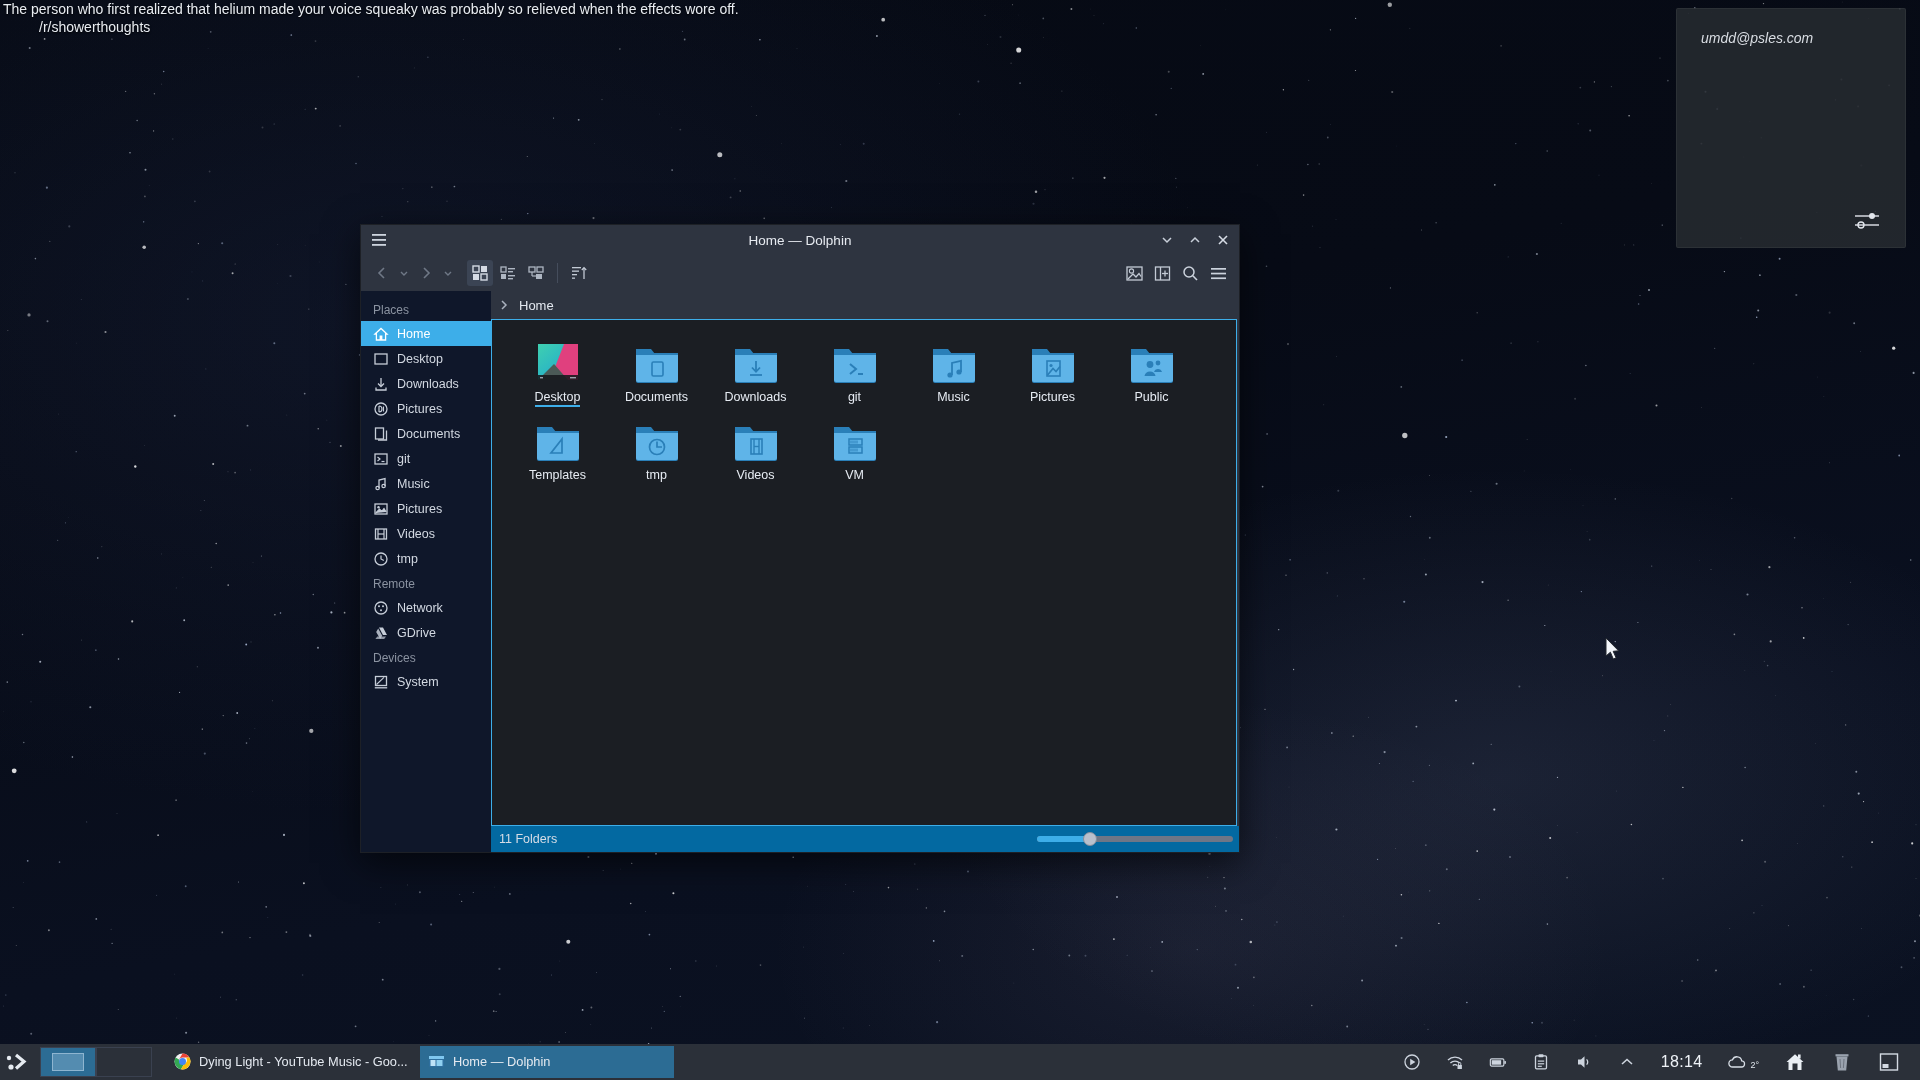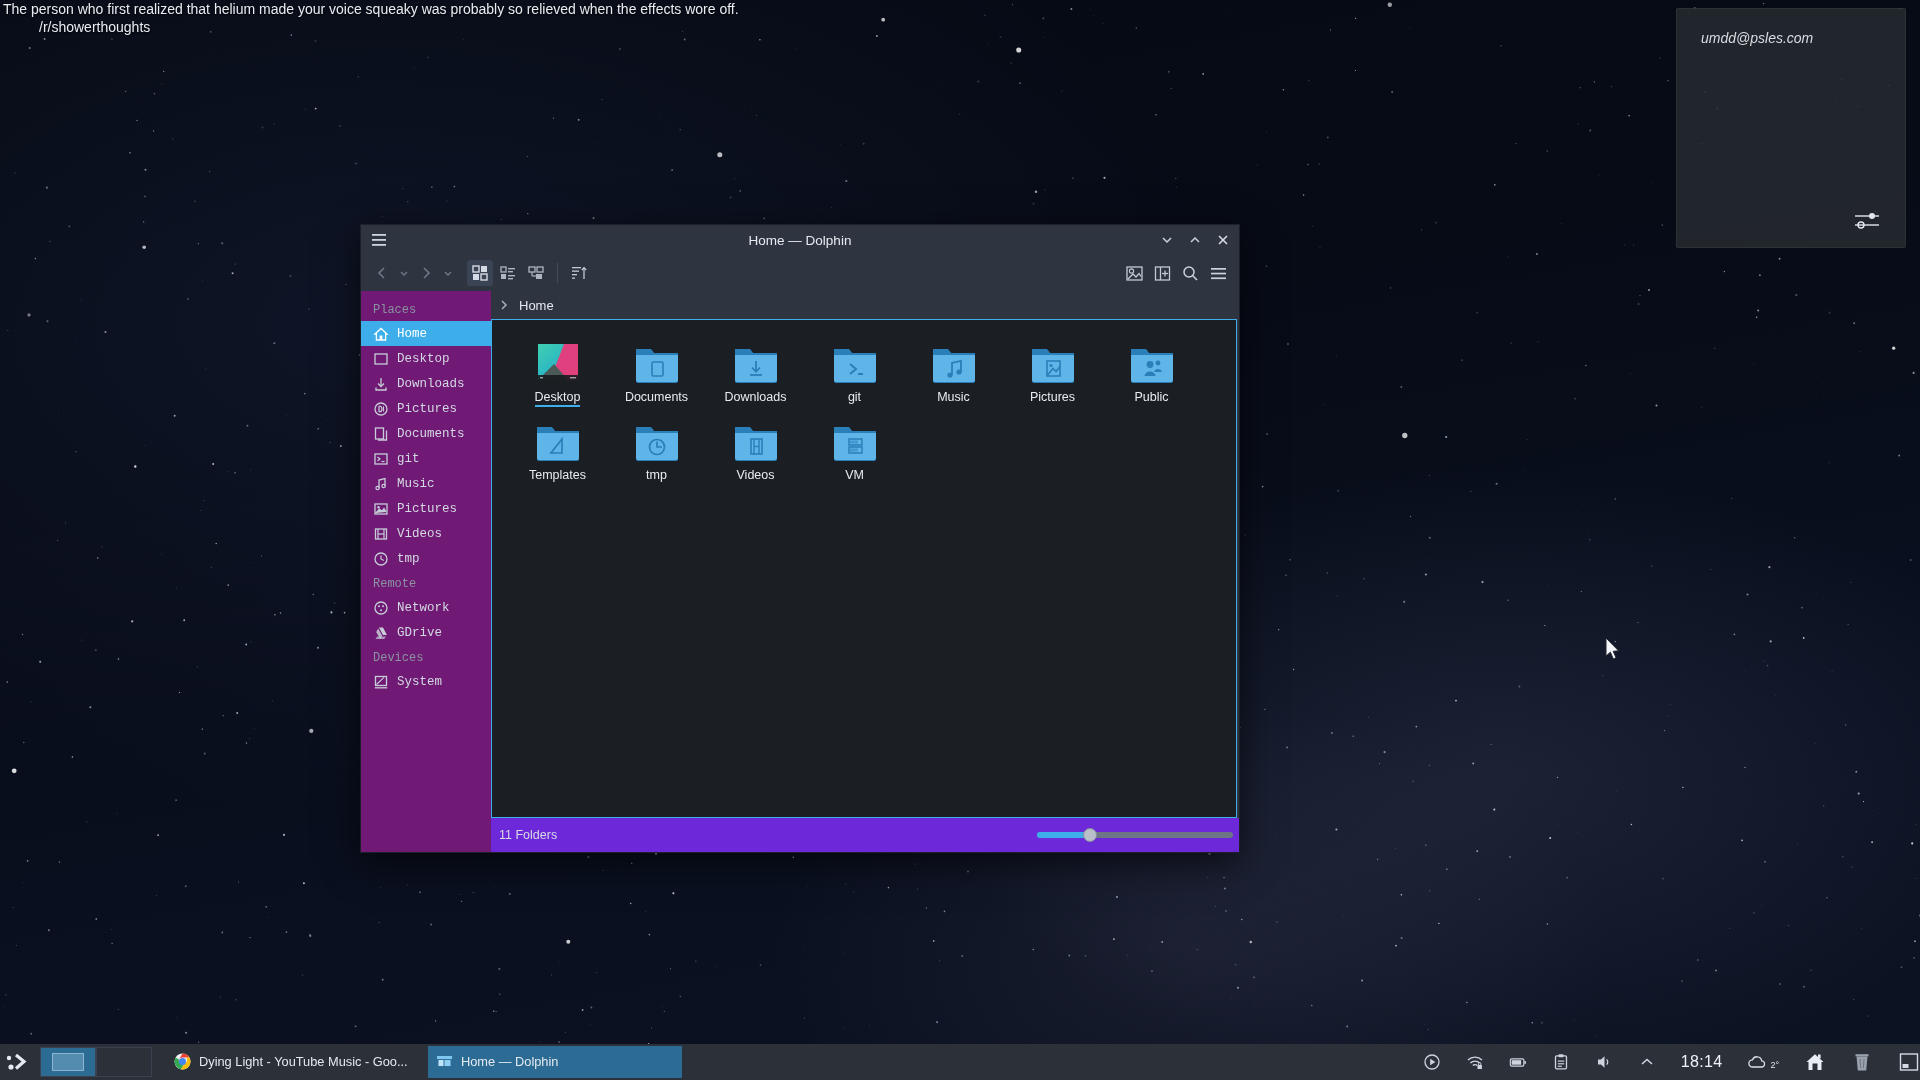"Places" .sidebar { background: #701a75 -> #0f172a; font-family: Liberation Mono, monospace -> none }
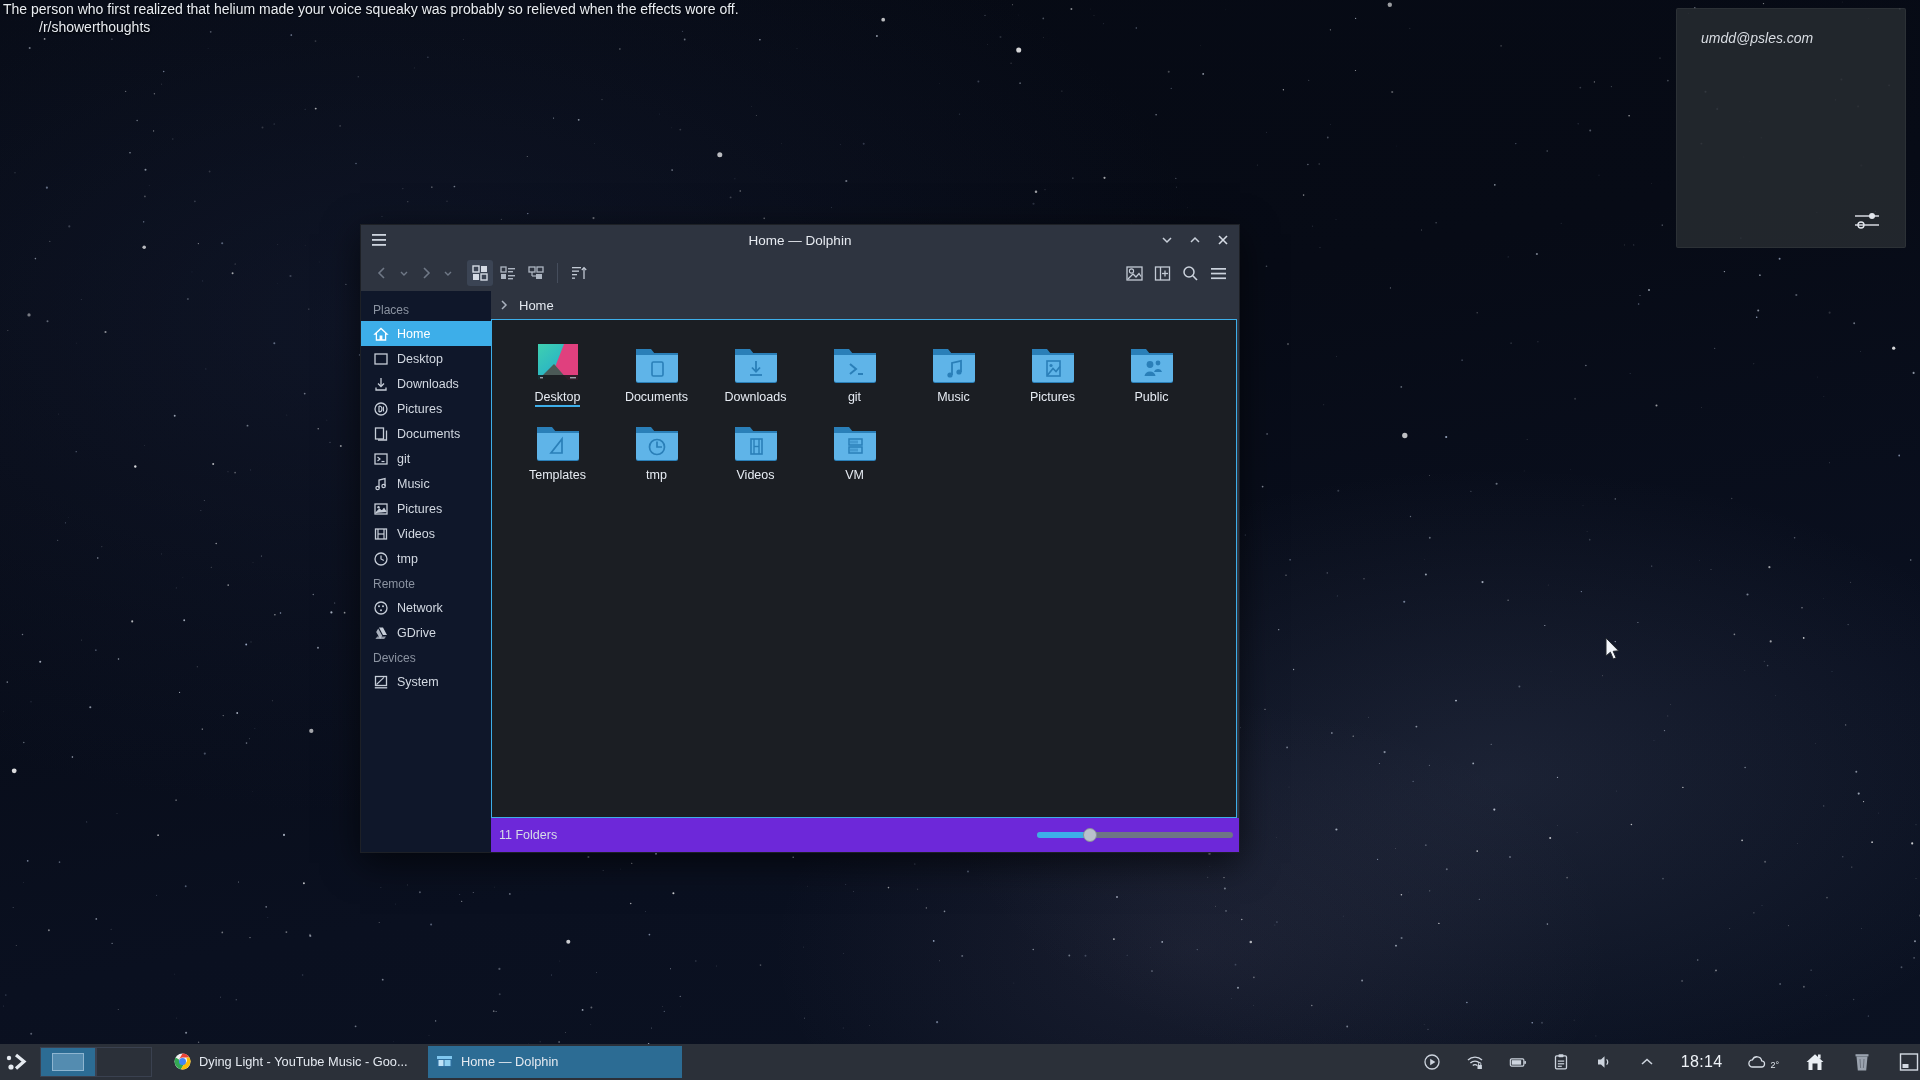"11 Folders" .statusbar { background: #6d28d9 -> #0369a1; height: 34px -> 26px }
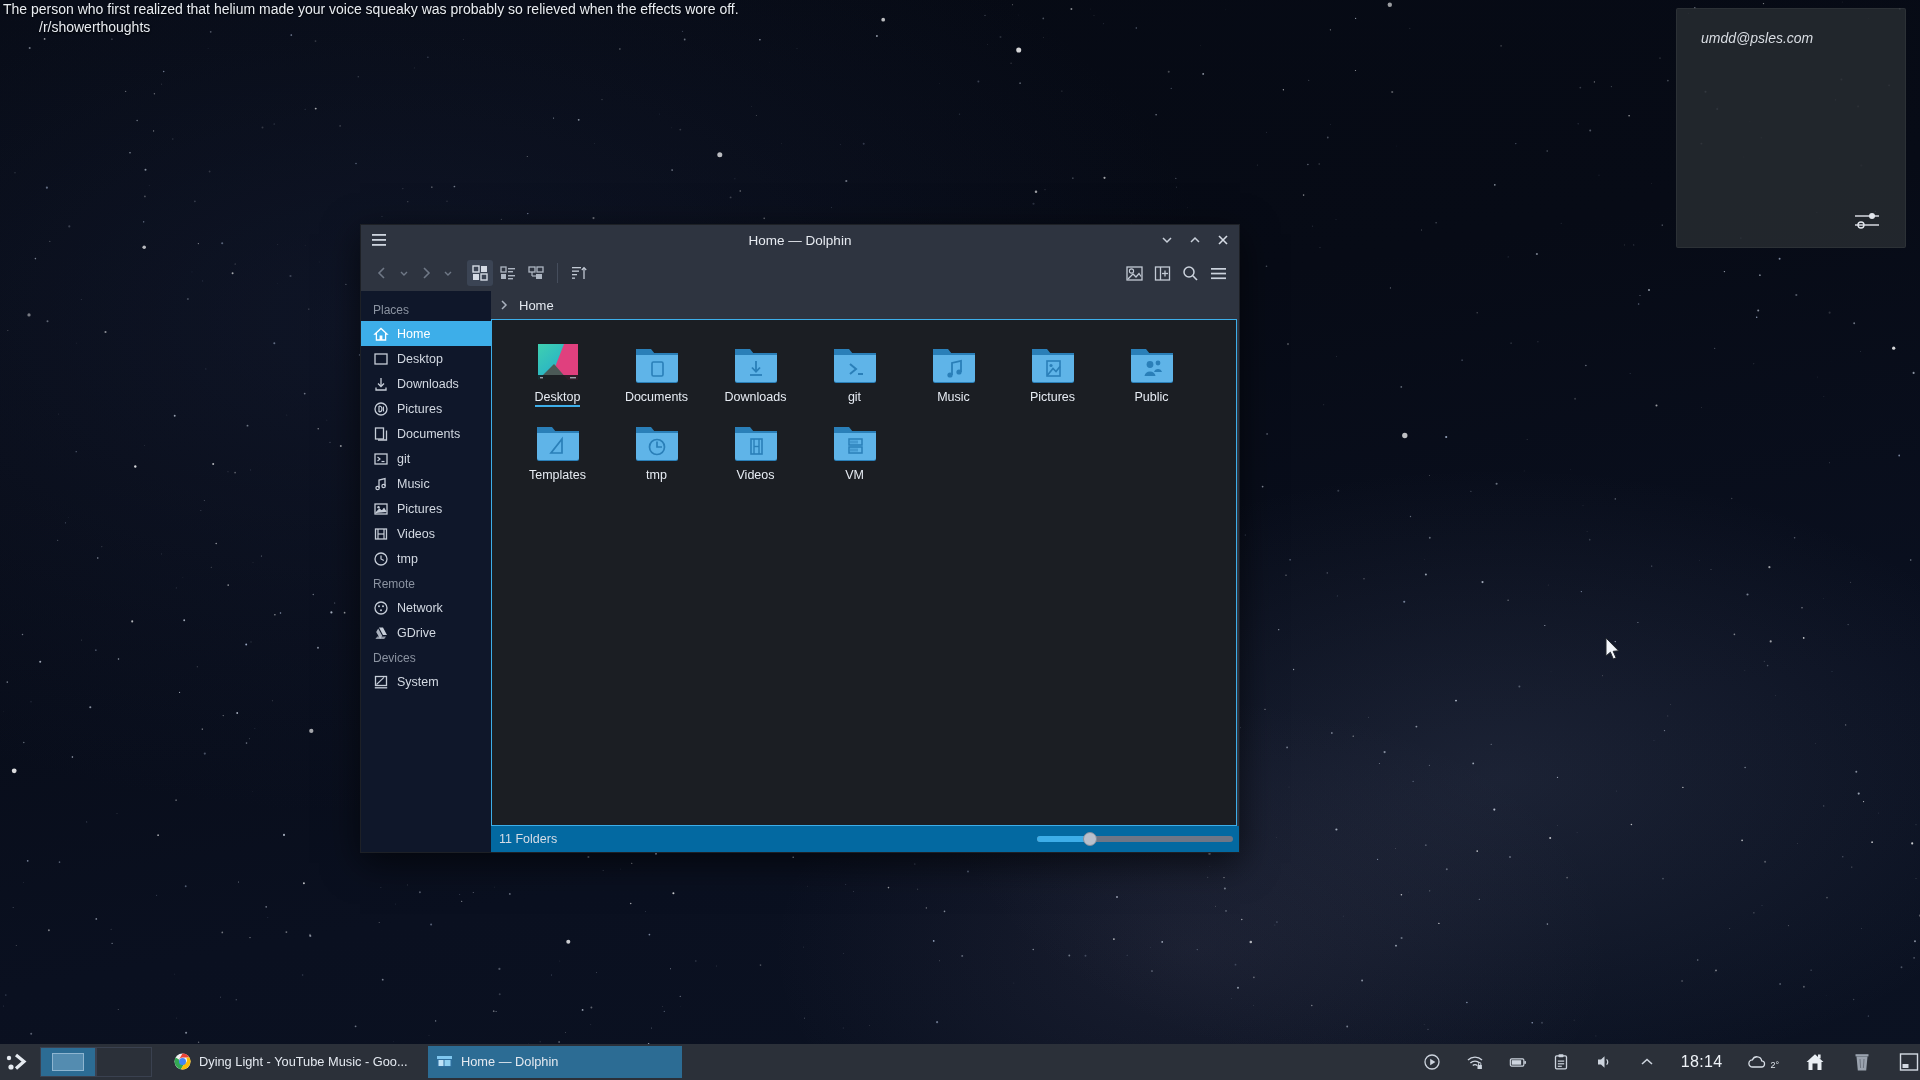"Dying Light - YouTube Music" .tasks { gap: 8px -> 0 }
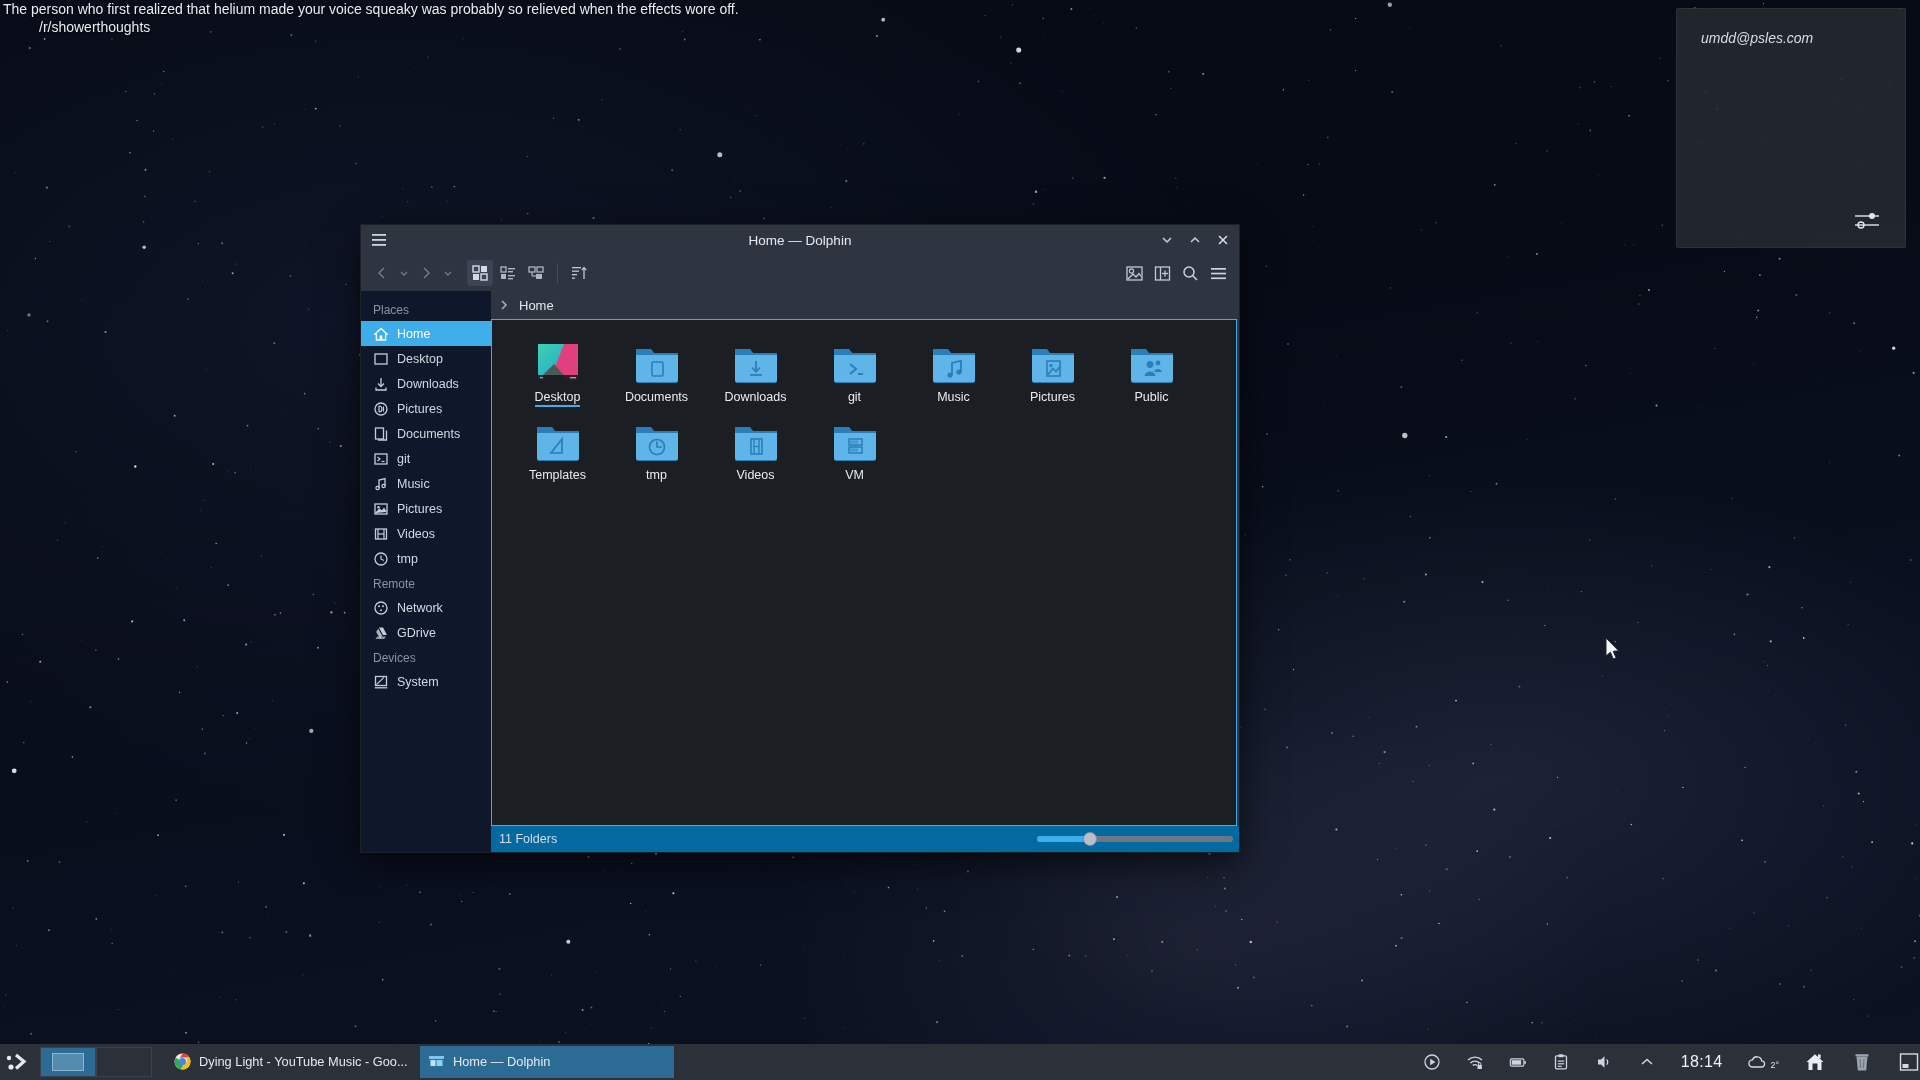"18:14" .tray { padding-right: 0 -> 20px }
